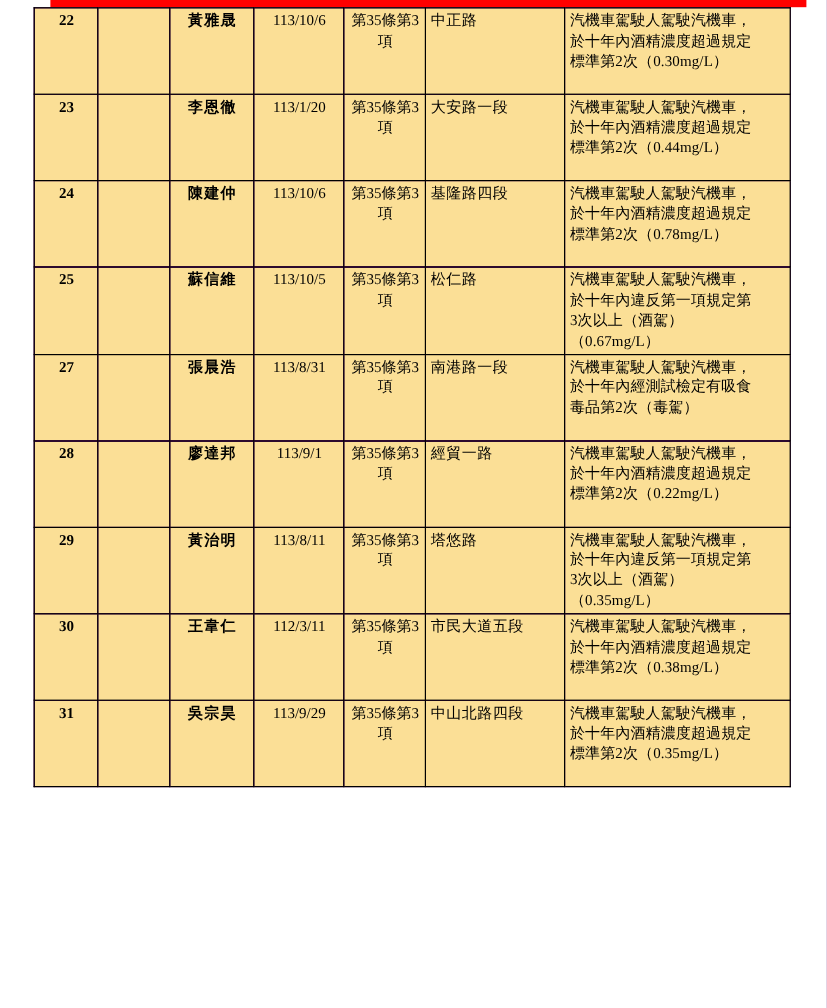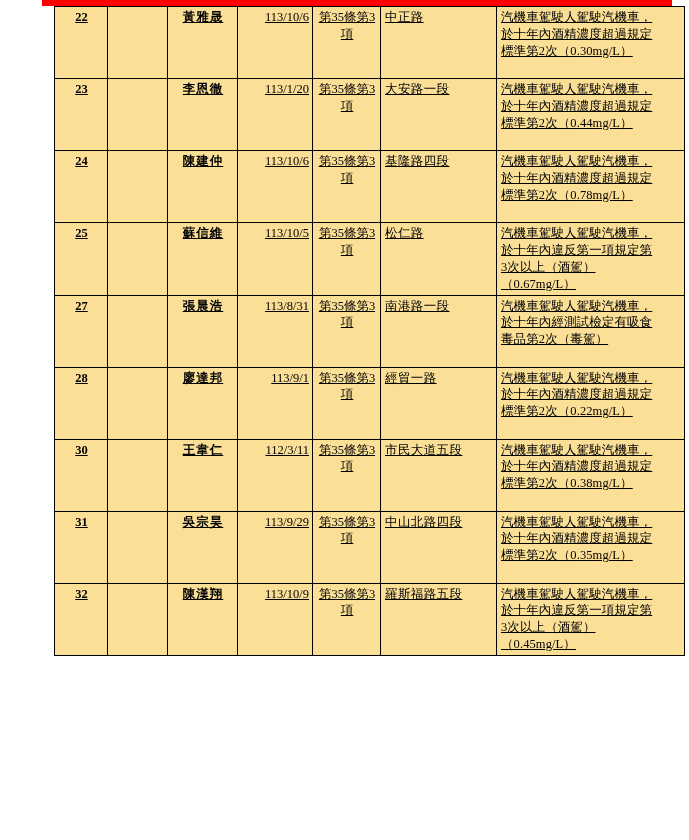"22" table.roster { left: 54px -> 28px; text-decoration: underline -> none }
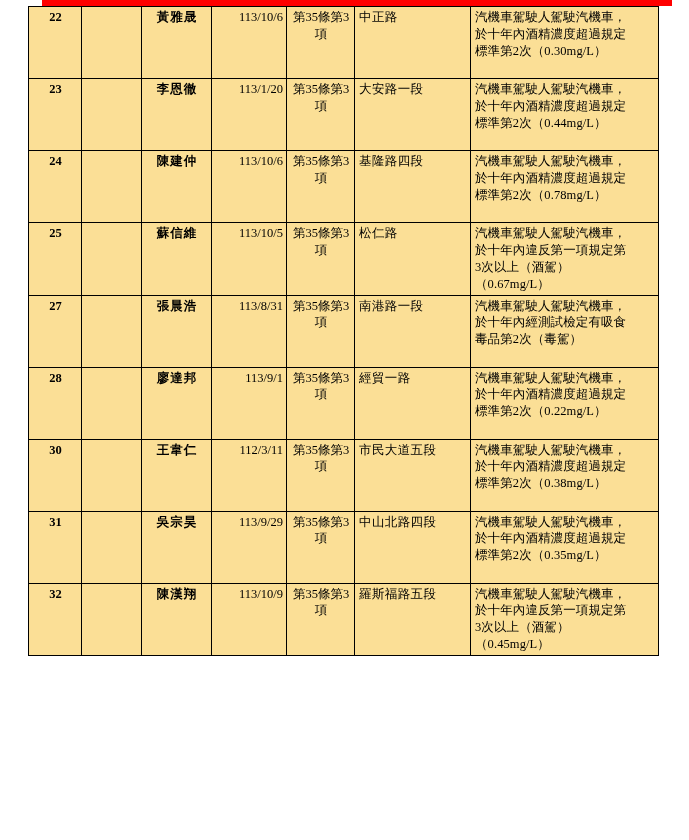"113/10/6" td.date { text-align: right -> center }
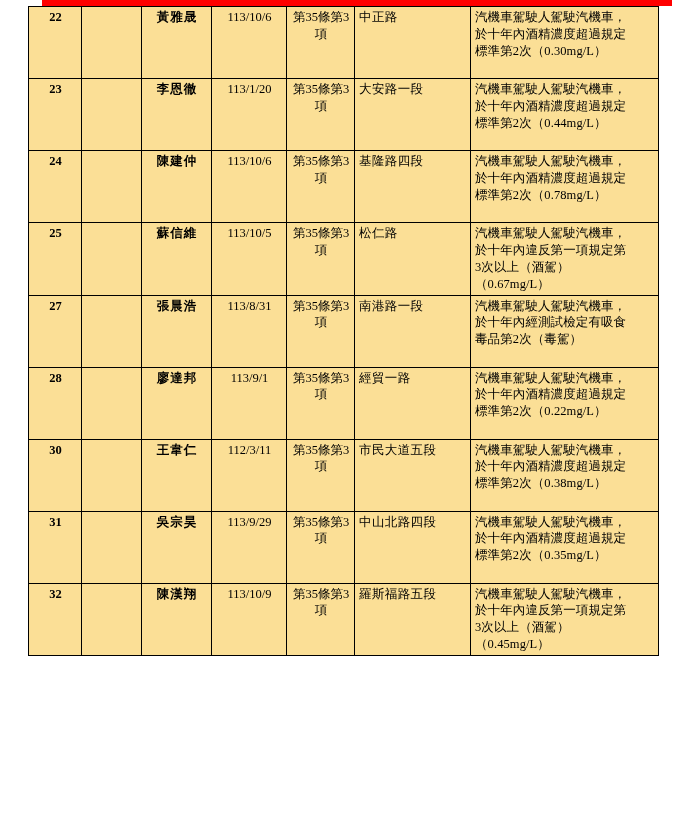"29" tr { html: none -> <tr> <td>29</td> <td> <div> <div></div> </div> </td> <td>黃治明</td> <td>113/8/11</td> <td>第35條第3項</td> <td>塔悠路</td> <td> <span>汽機車駕駛人駕駛汽機車，</span> <span>於十年內違反第一項規定第</span> <span>3次以上（酒駕）</span> <span>（0.35mg/L）</span> </td> </tr> }
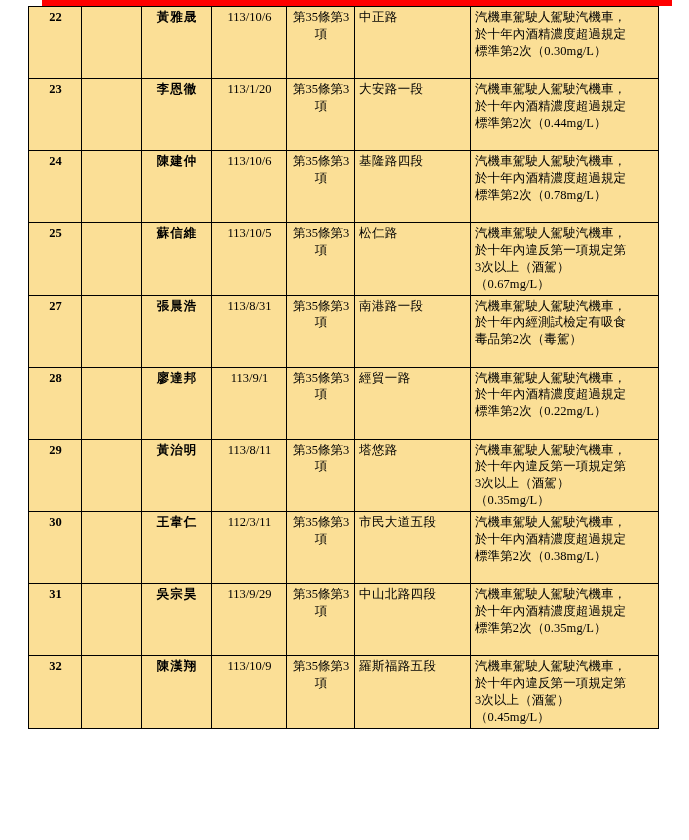"32" tr { html: <tr> <td>32</td> <td> <div> <div></div> </div> </td> <td>陳漢翔</td> <td>113/10/9</td> <td>第35條第3項</td> <td>羅斯福路五段</td> <td> <span>汽機車駕駛人駕駛汽機車，</span> <span>於十年內違反第一項規定第</span> <span>3次以上（酒駕）</span> <span>（0.45mg/L）</span> </td> </tr> -> none }
